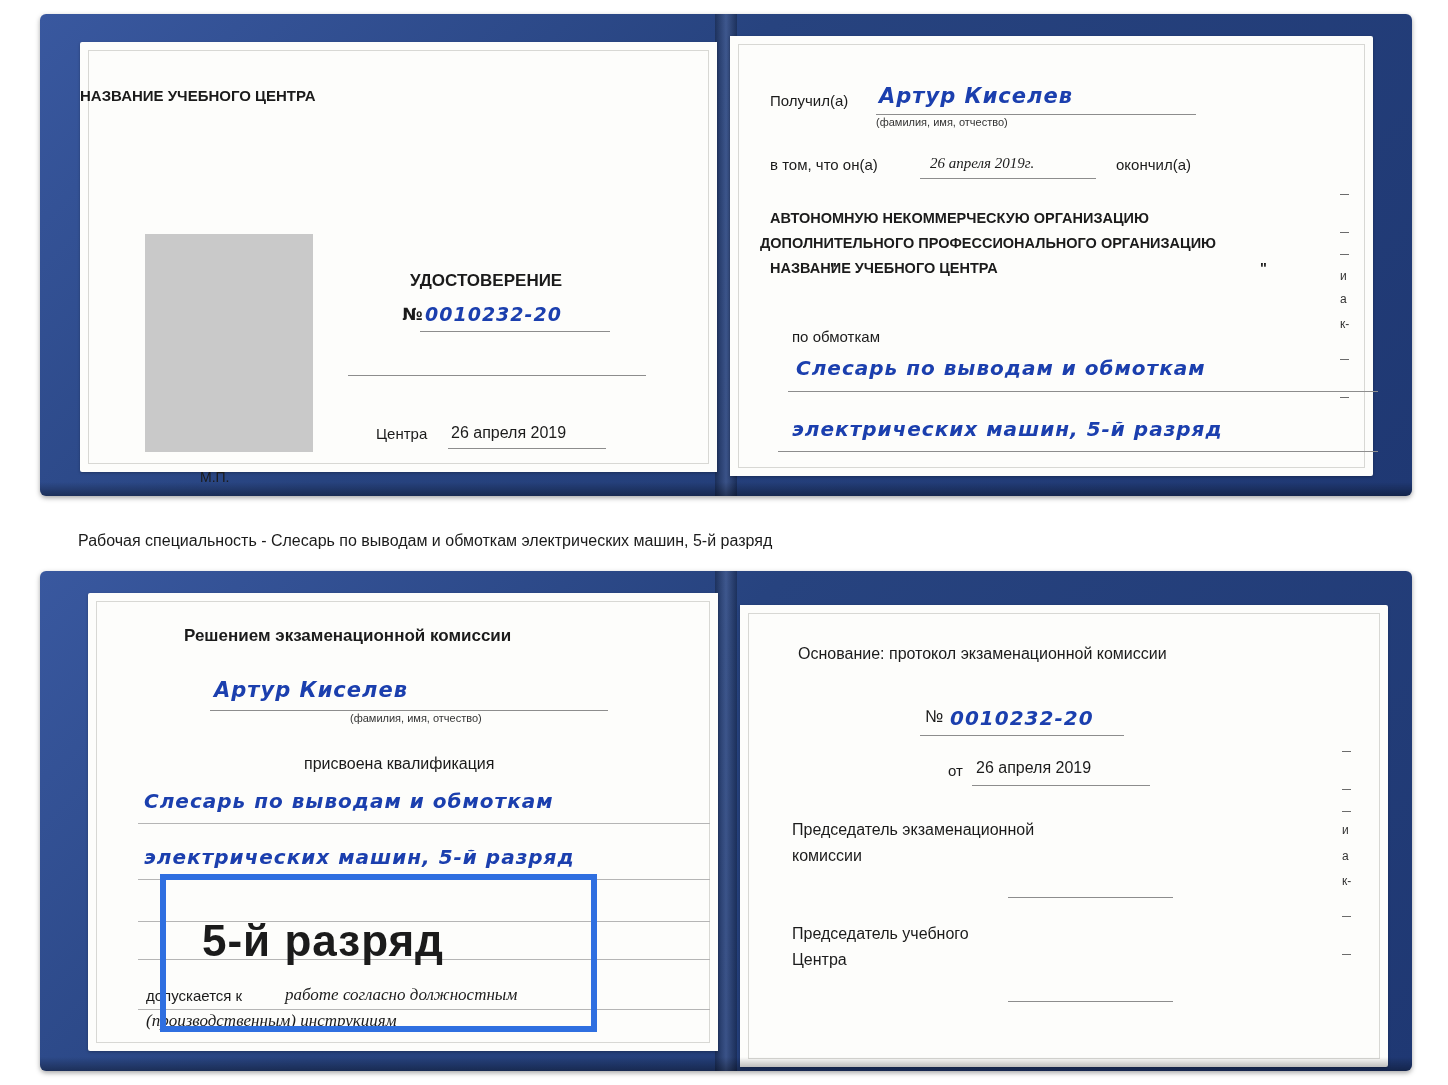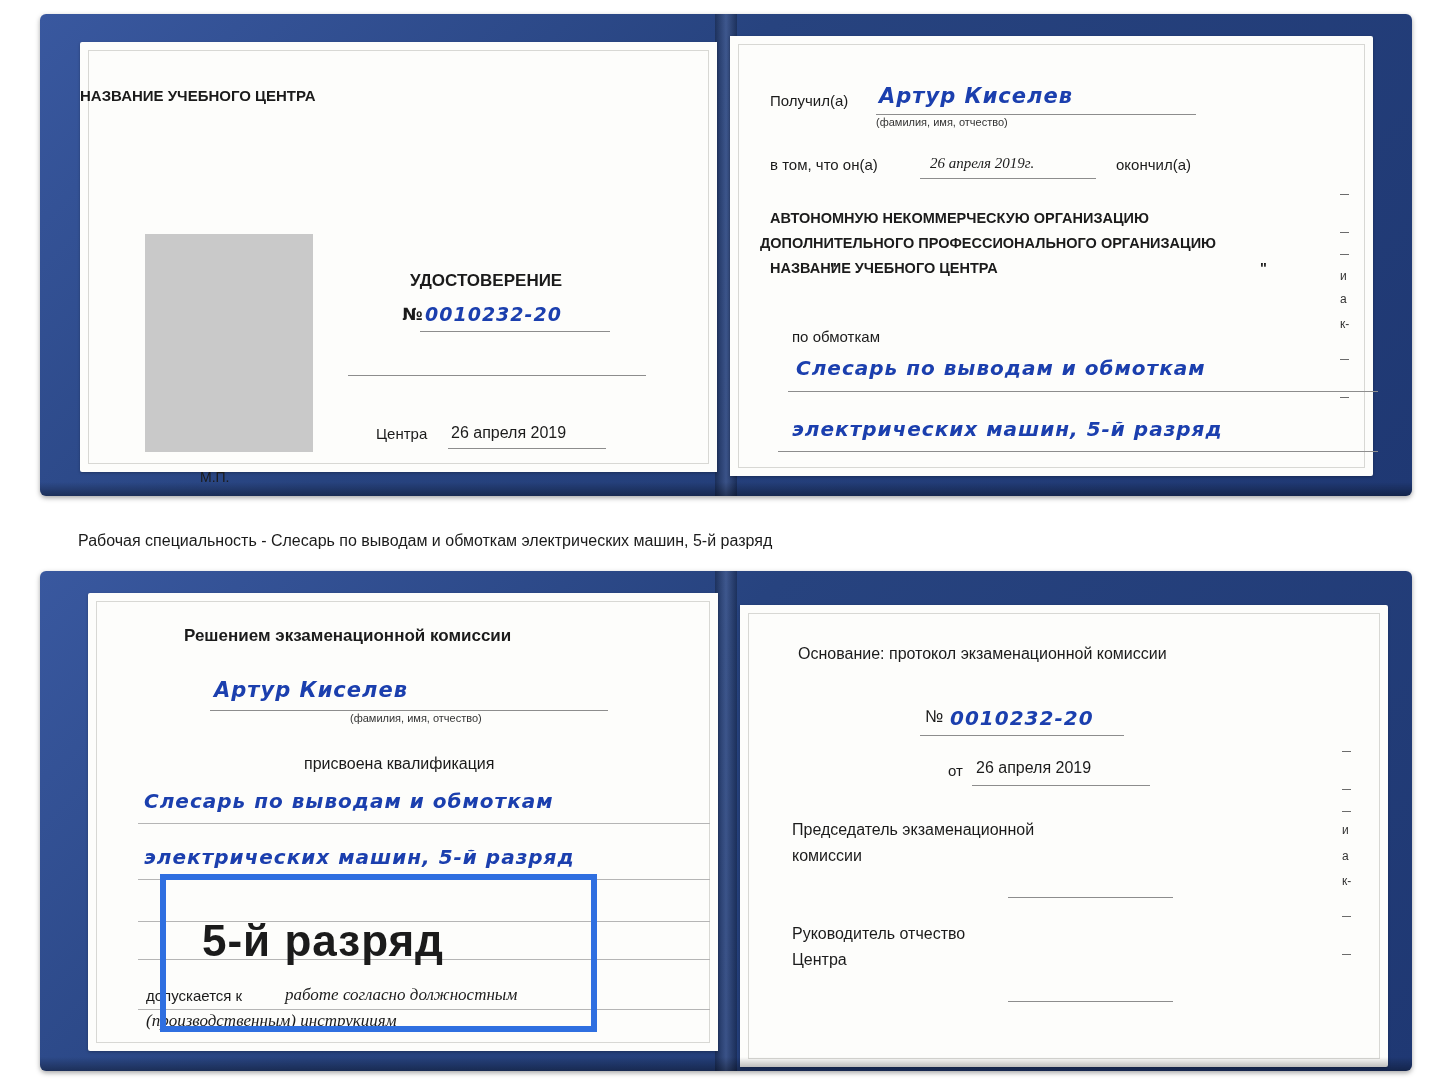"Руководитель отчество" span.t { text: Руководитель отчество -> Председатель учебного }
